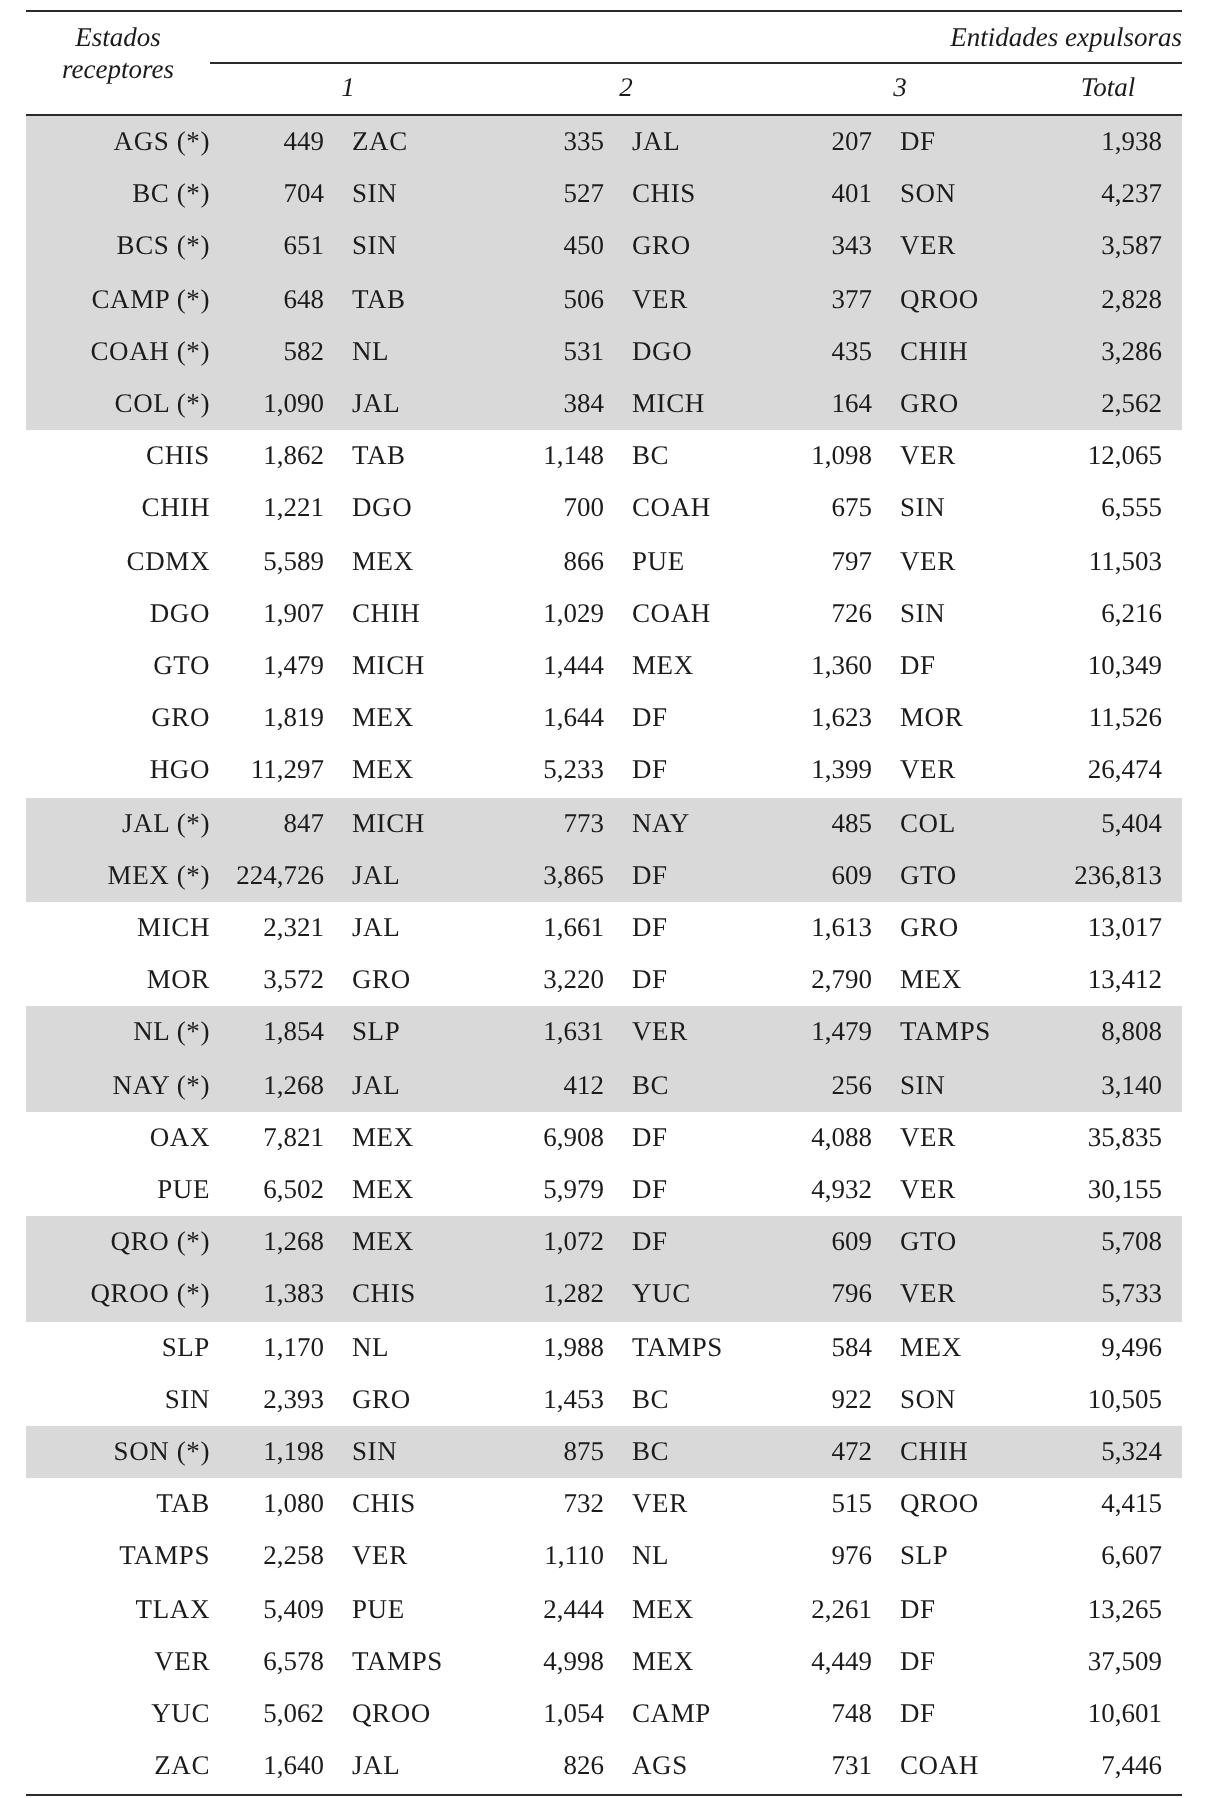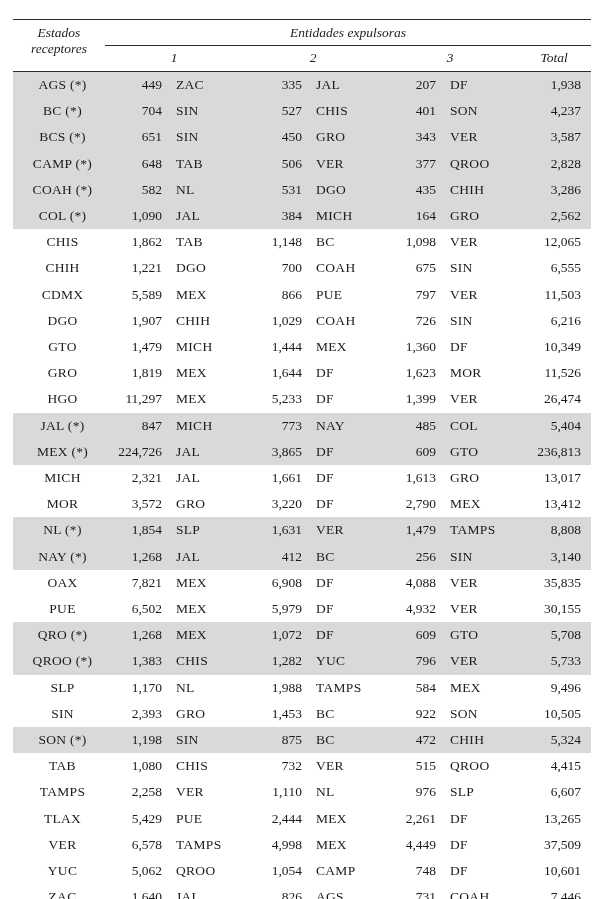"Estados receptores" .page { padding: 19px 13px 0 13px -> 5px 13px 0 13px }
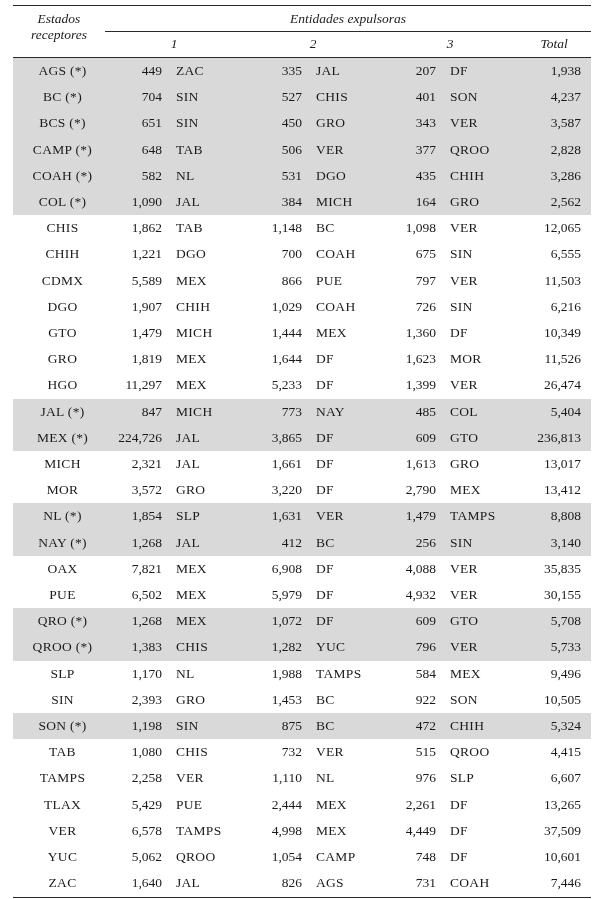"Entidades expulsoras" th.h-expulsoras { text-align: center -> right }
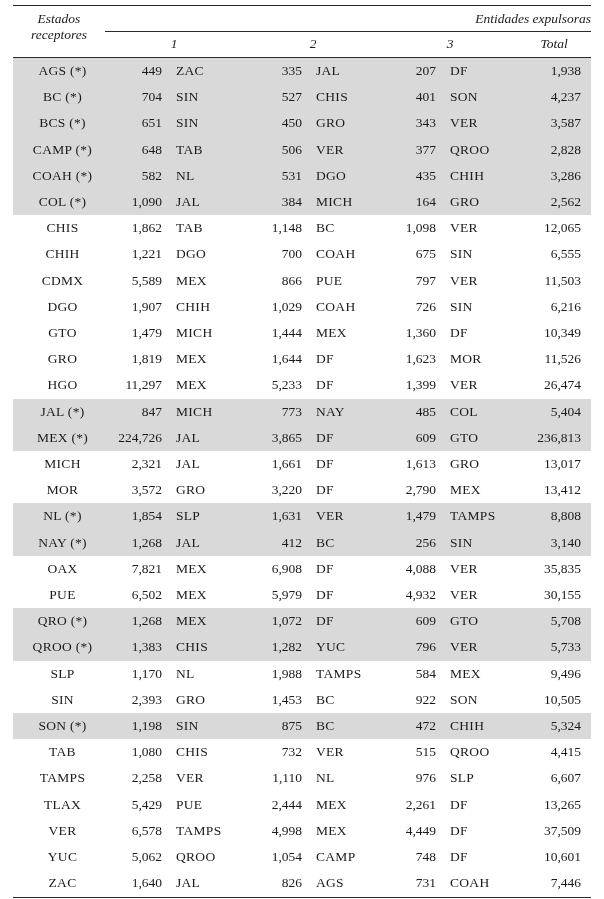"AGS (*)" td.c-state { text-align: center -> right }
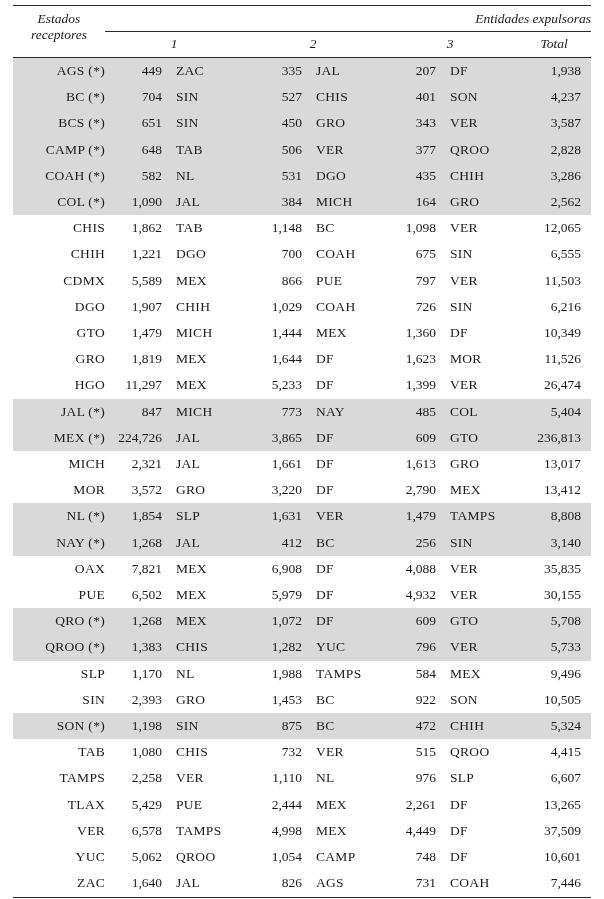"5,429" td.c-num { text: 5,429 -> 5,409 }
